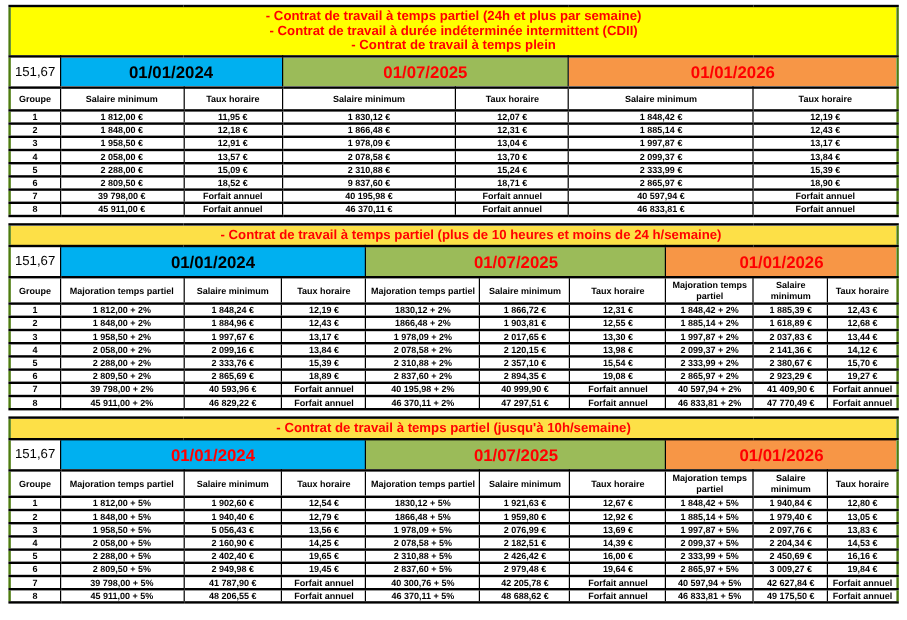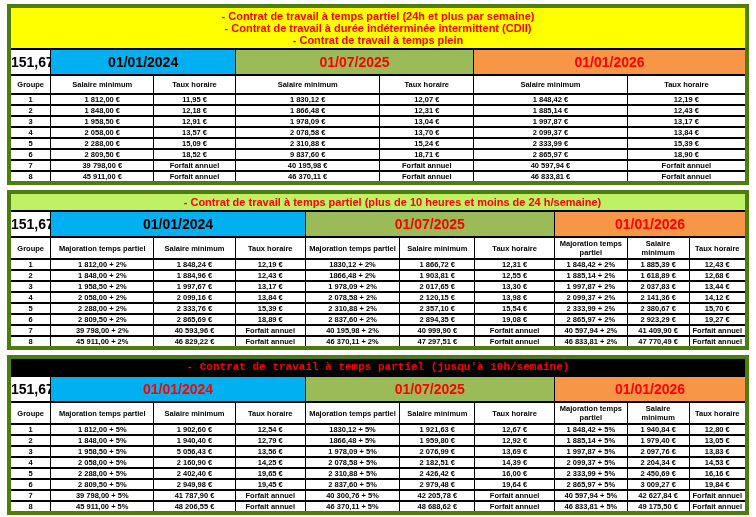"- Contrat de travail à" table { border: 4px solid #4d7c0f -> 2px solid #4d7c0f }
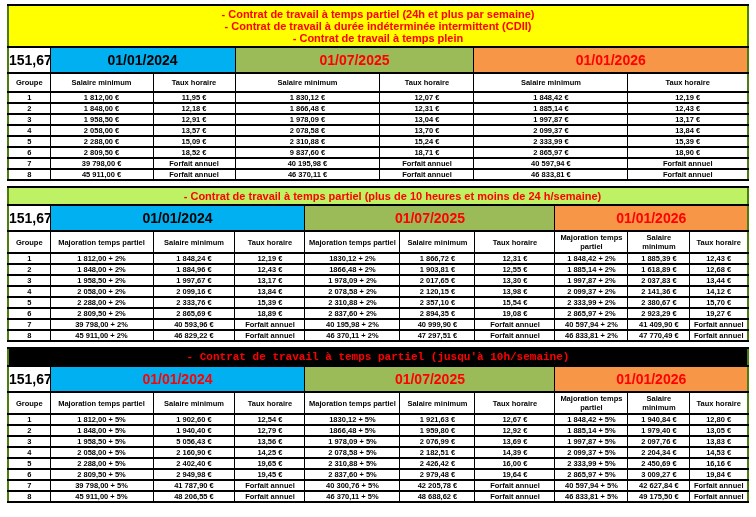"151,67" td.ref-cell { font-size: 14px -> 11px; font-weight: bold -> normal }
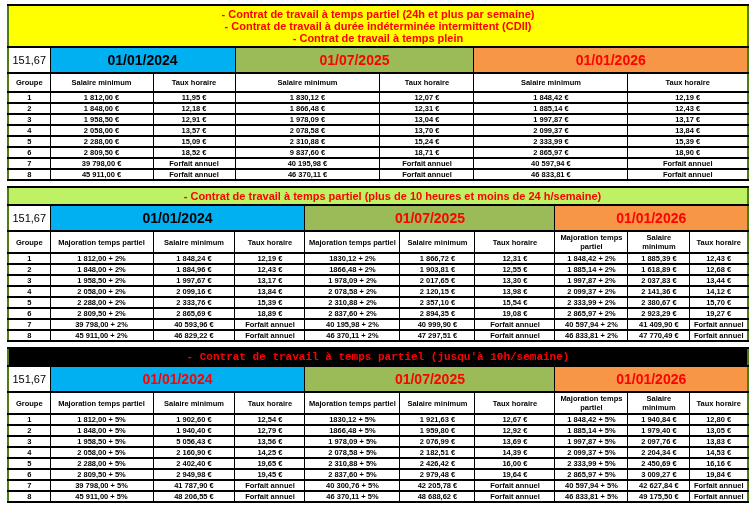"- Contrat de travail à temps partiel (plus" td.banner { background: #bef264 -> #fde047 }
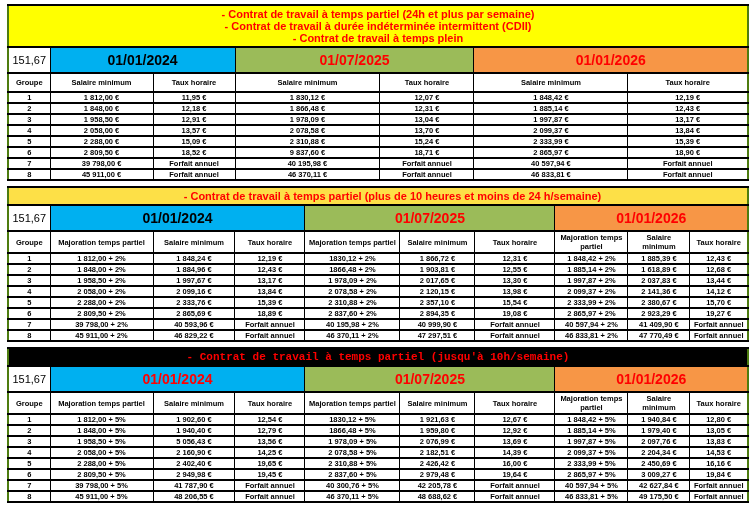"- Contrat de travail à temps partiel (jusqu'à" td.banner { background: #000000 -> #fde047; font-family: Liberation Mono, monospace -> none }
